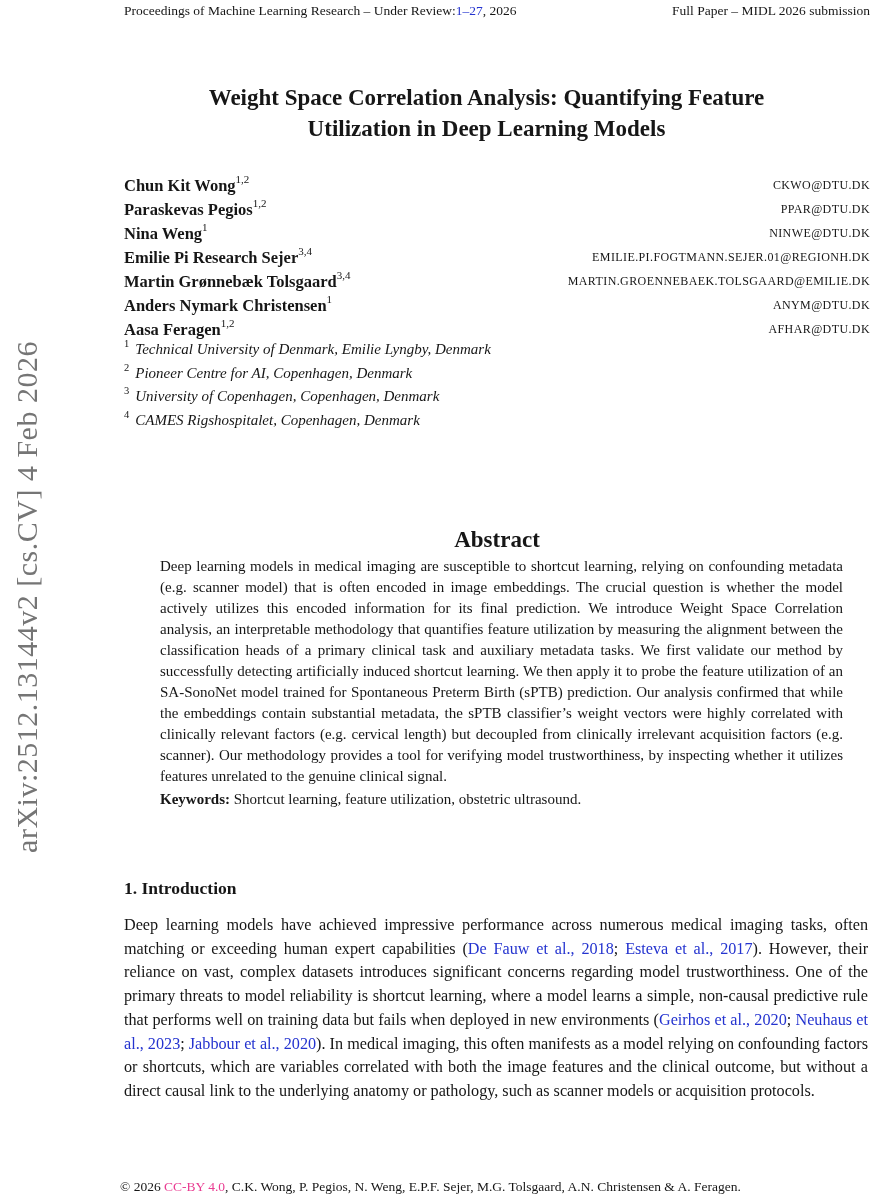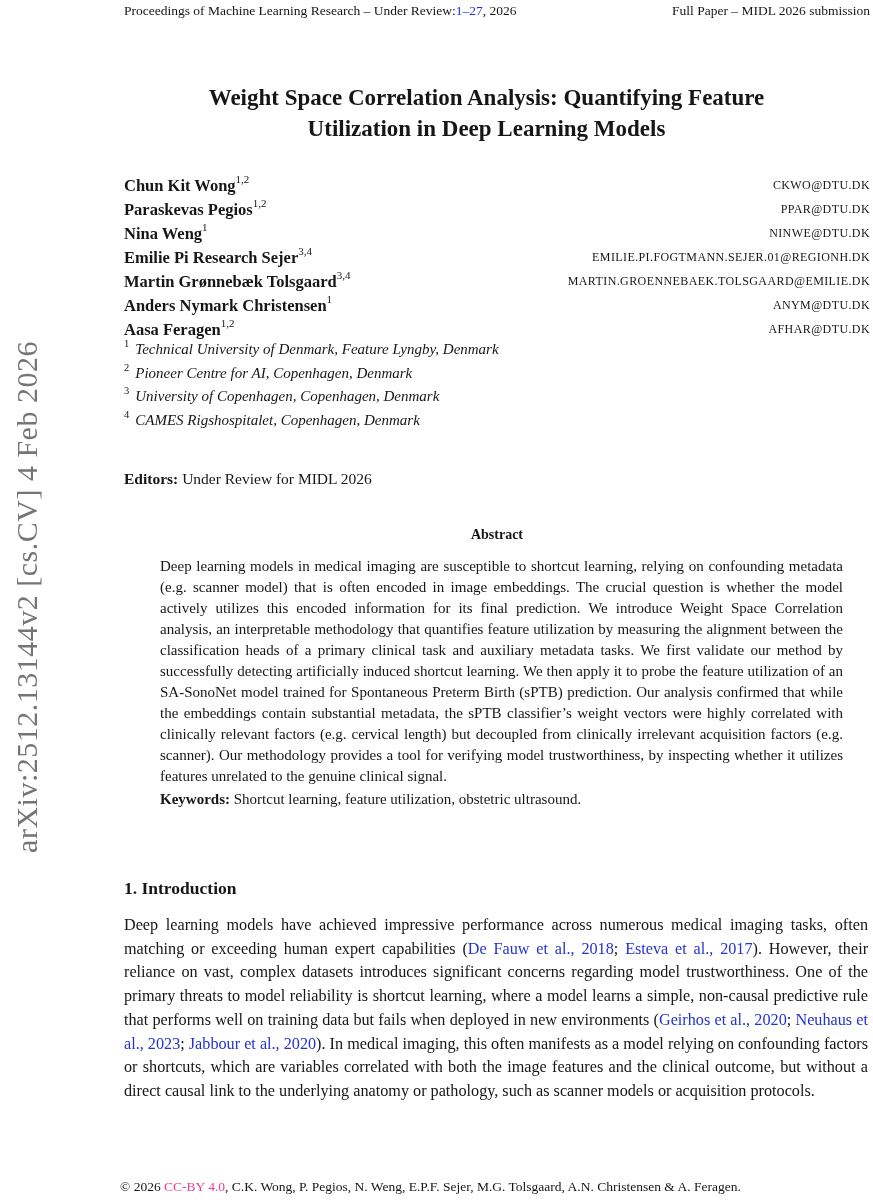"Technical University of Denmark, Feature" span { text: Feature -> Emilie }
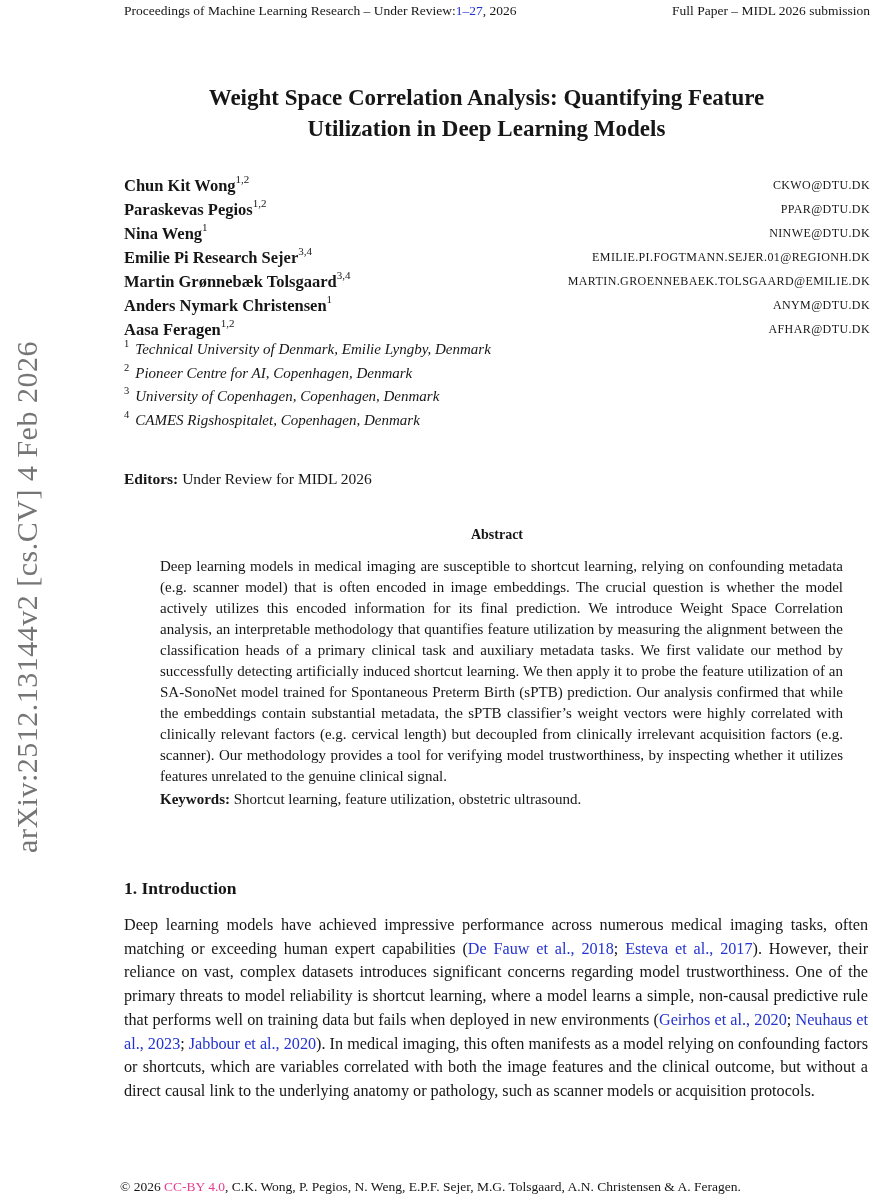"Editors: Under Review for MIDL" div.editors { html: <div> <b>Editors:</b><span> Under Review for MIDL 2026</span> </div> -> none }
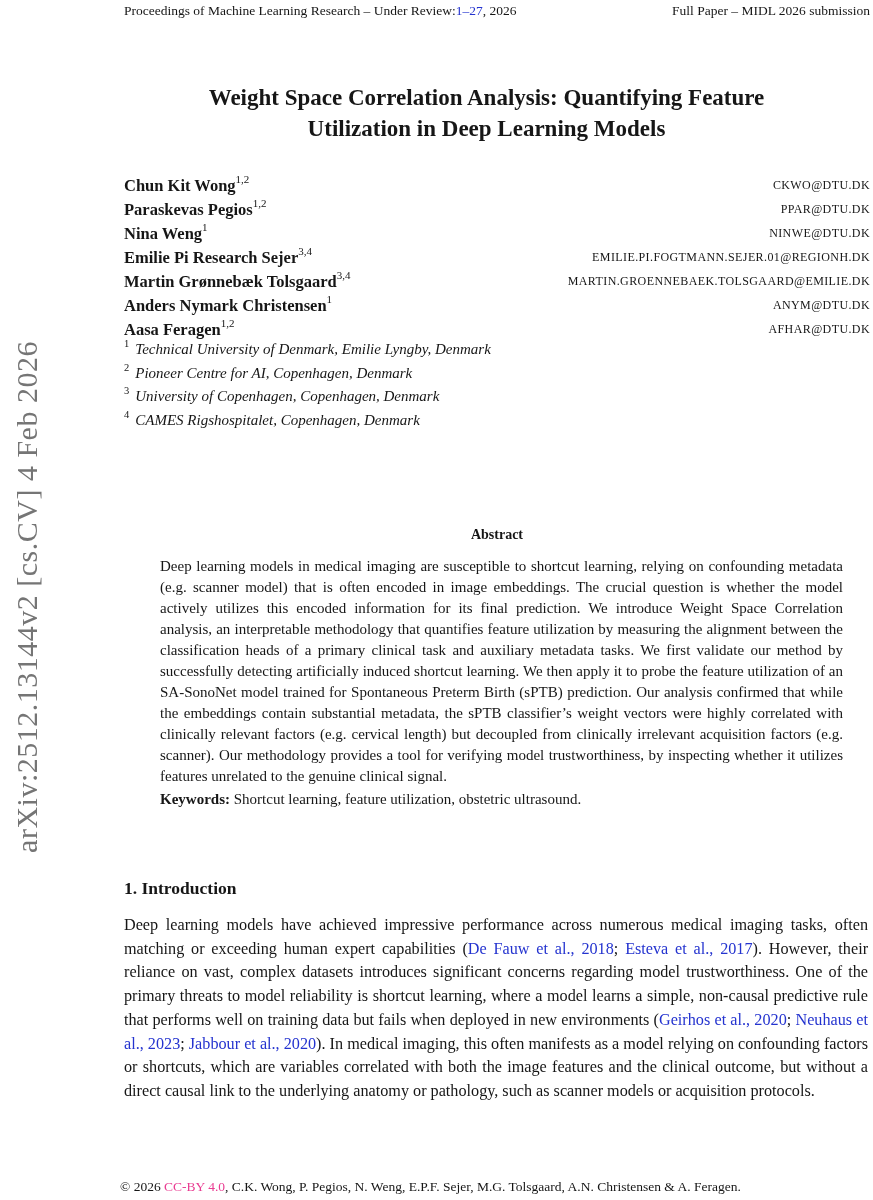"Abstract" .abstract-heading { font-size: 14px -> 23px }
